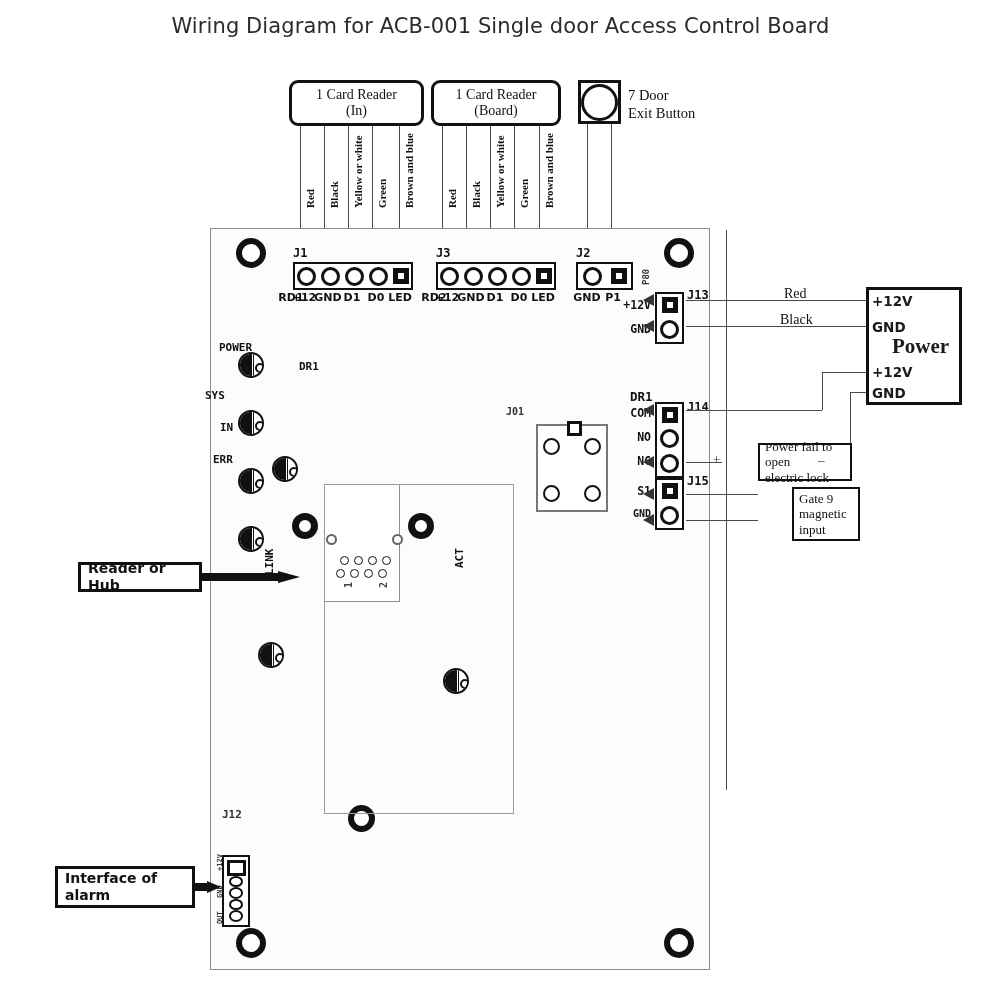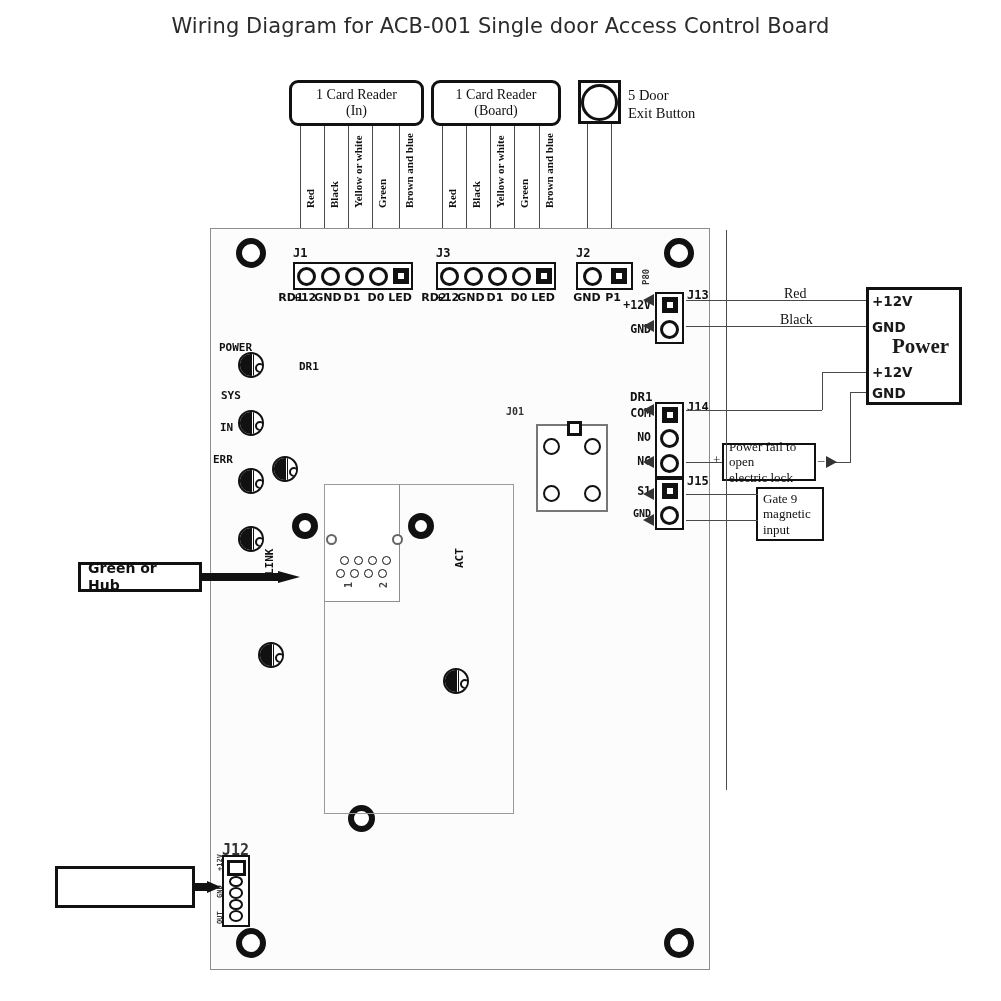"5 Door" div { text: 5 -> 7 }
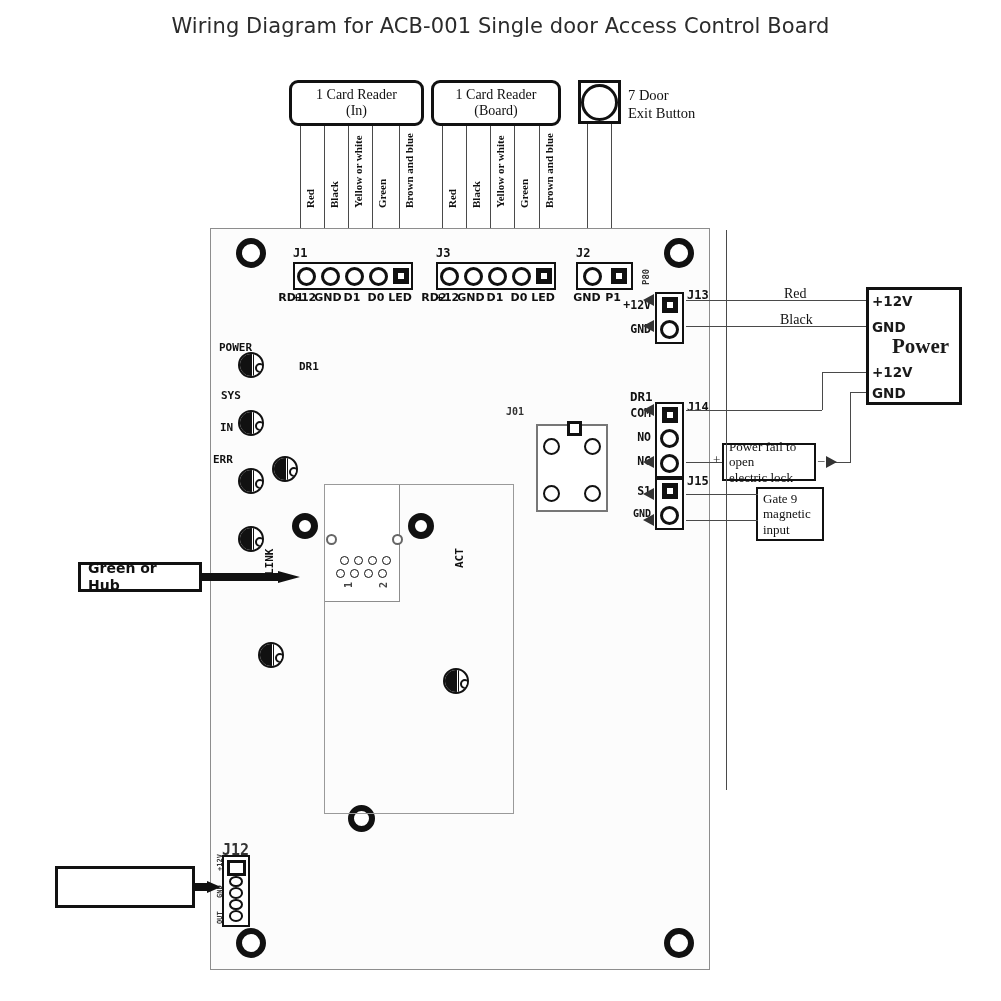"SYS" div.abs { left: 221px -> 205px }
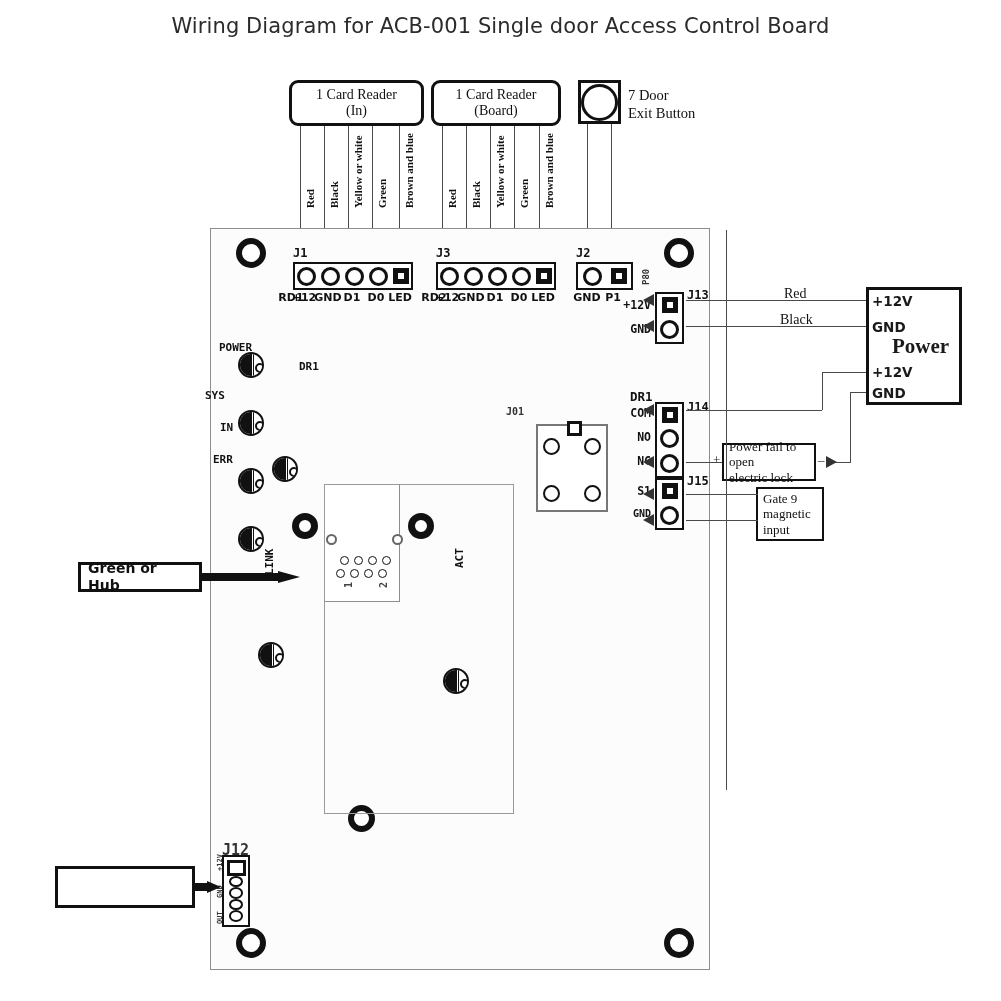"Power fail to open" .extsm { margin-left: none -> 36px }
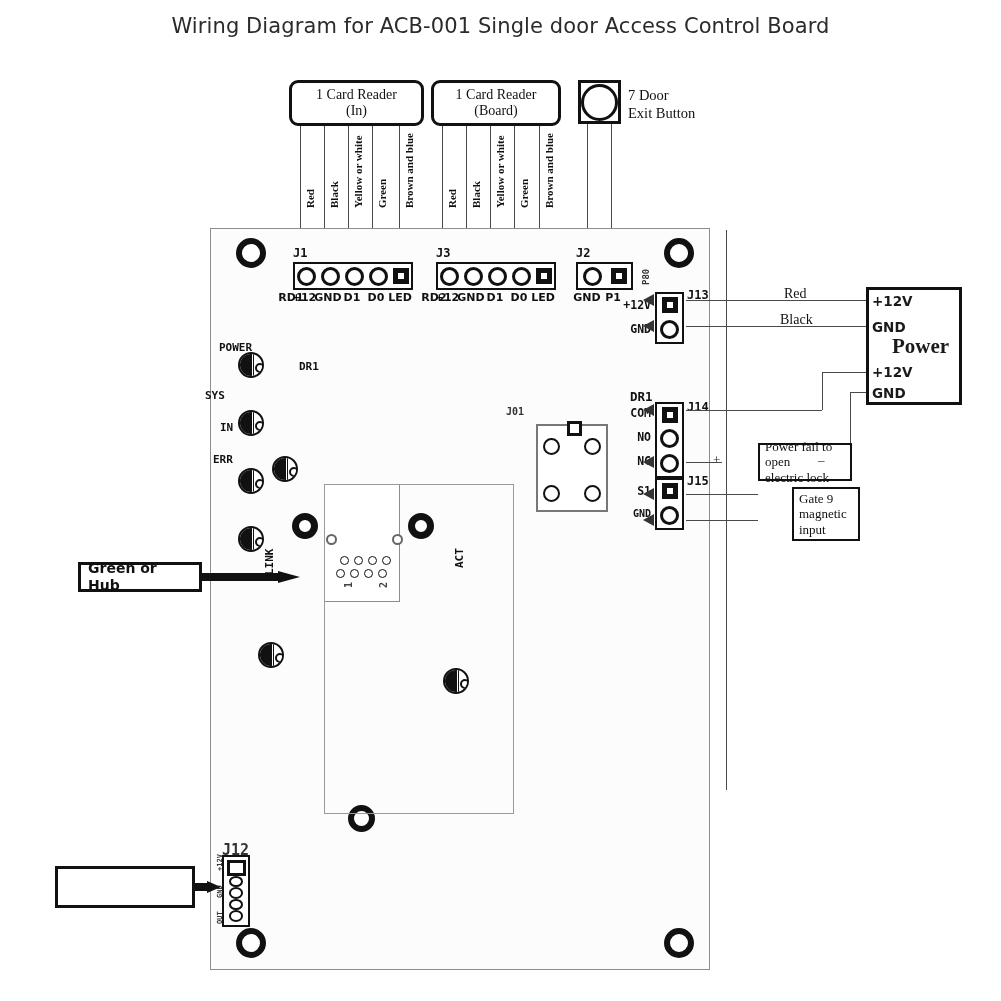"Green or Hub" span { text: Green -> Reader }
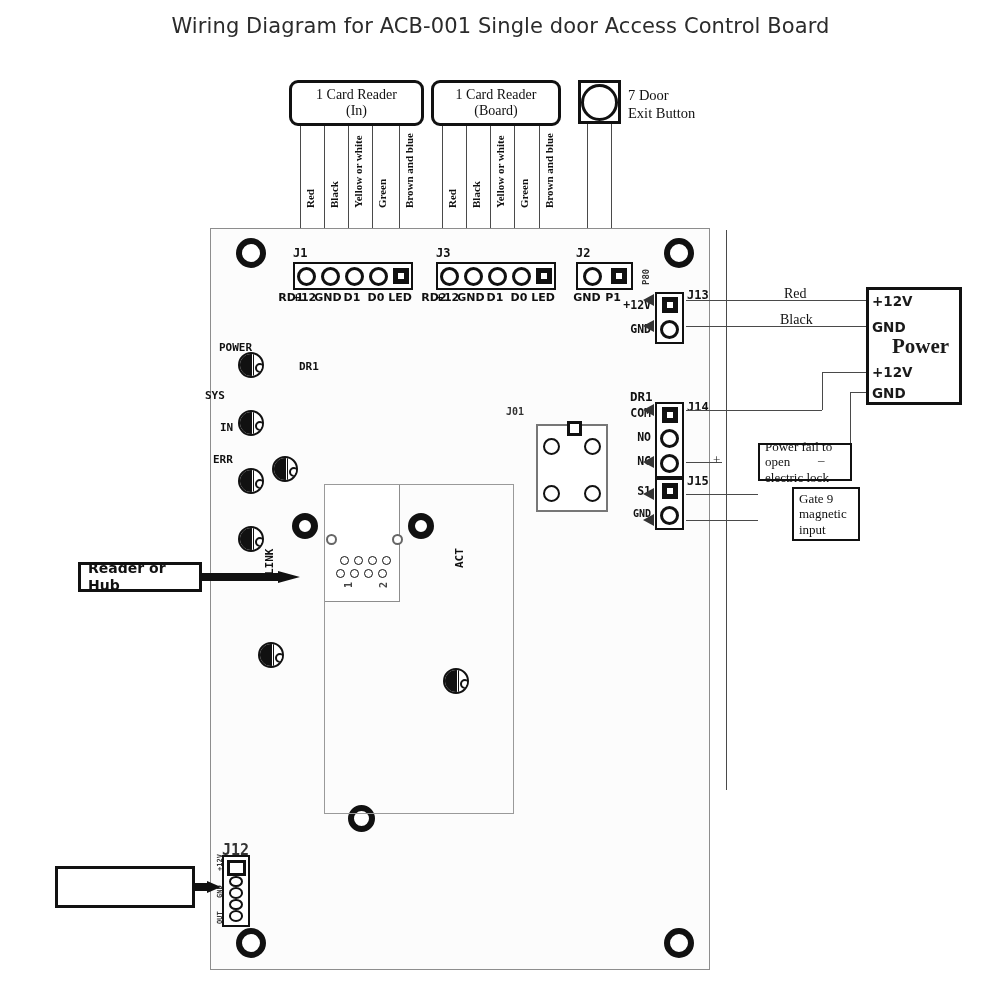"J12" div.abs { font-size: 15px -> 11px; top: 841px -> 808px }
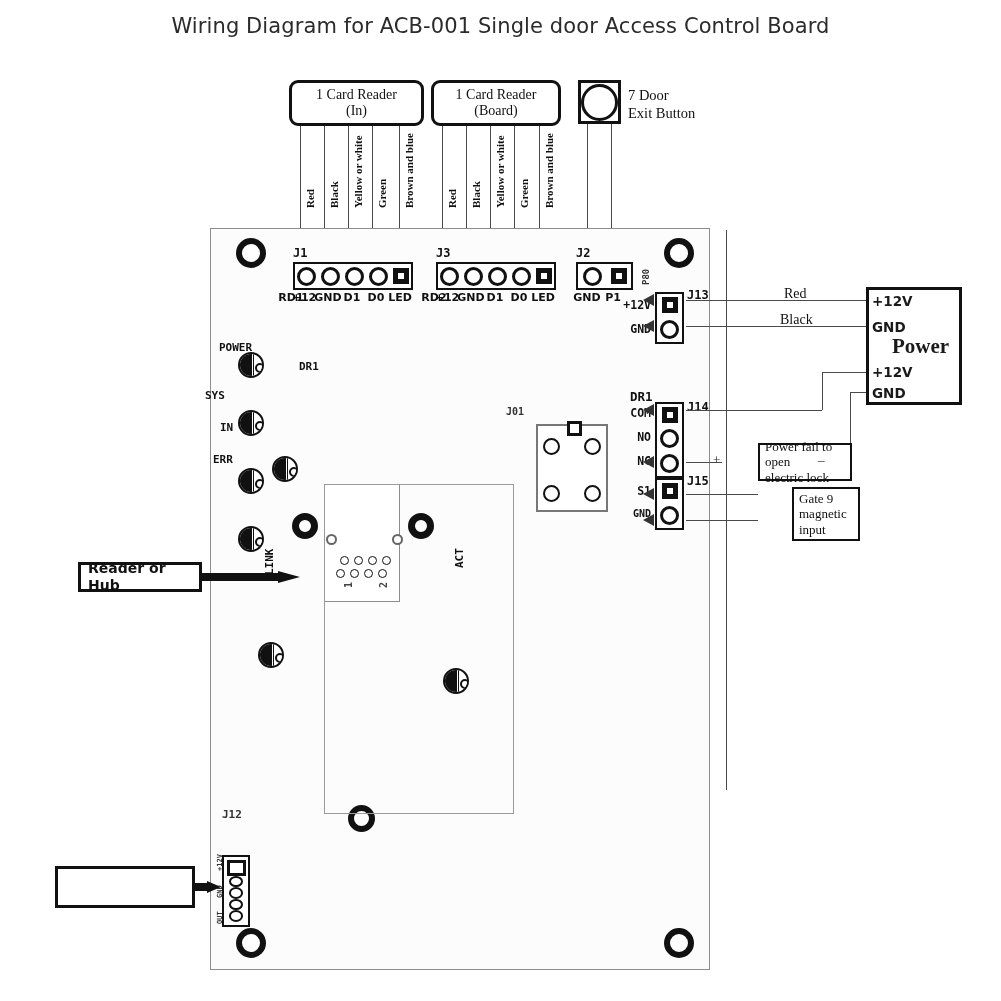"Interface of alarm" span { html: none -> <span>Interface of alarm</span> }
